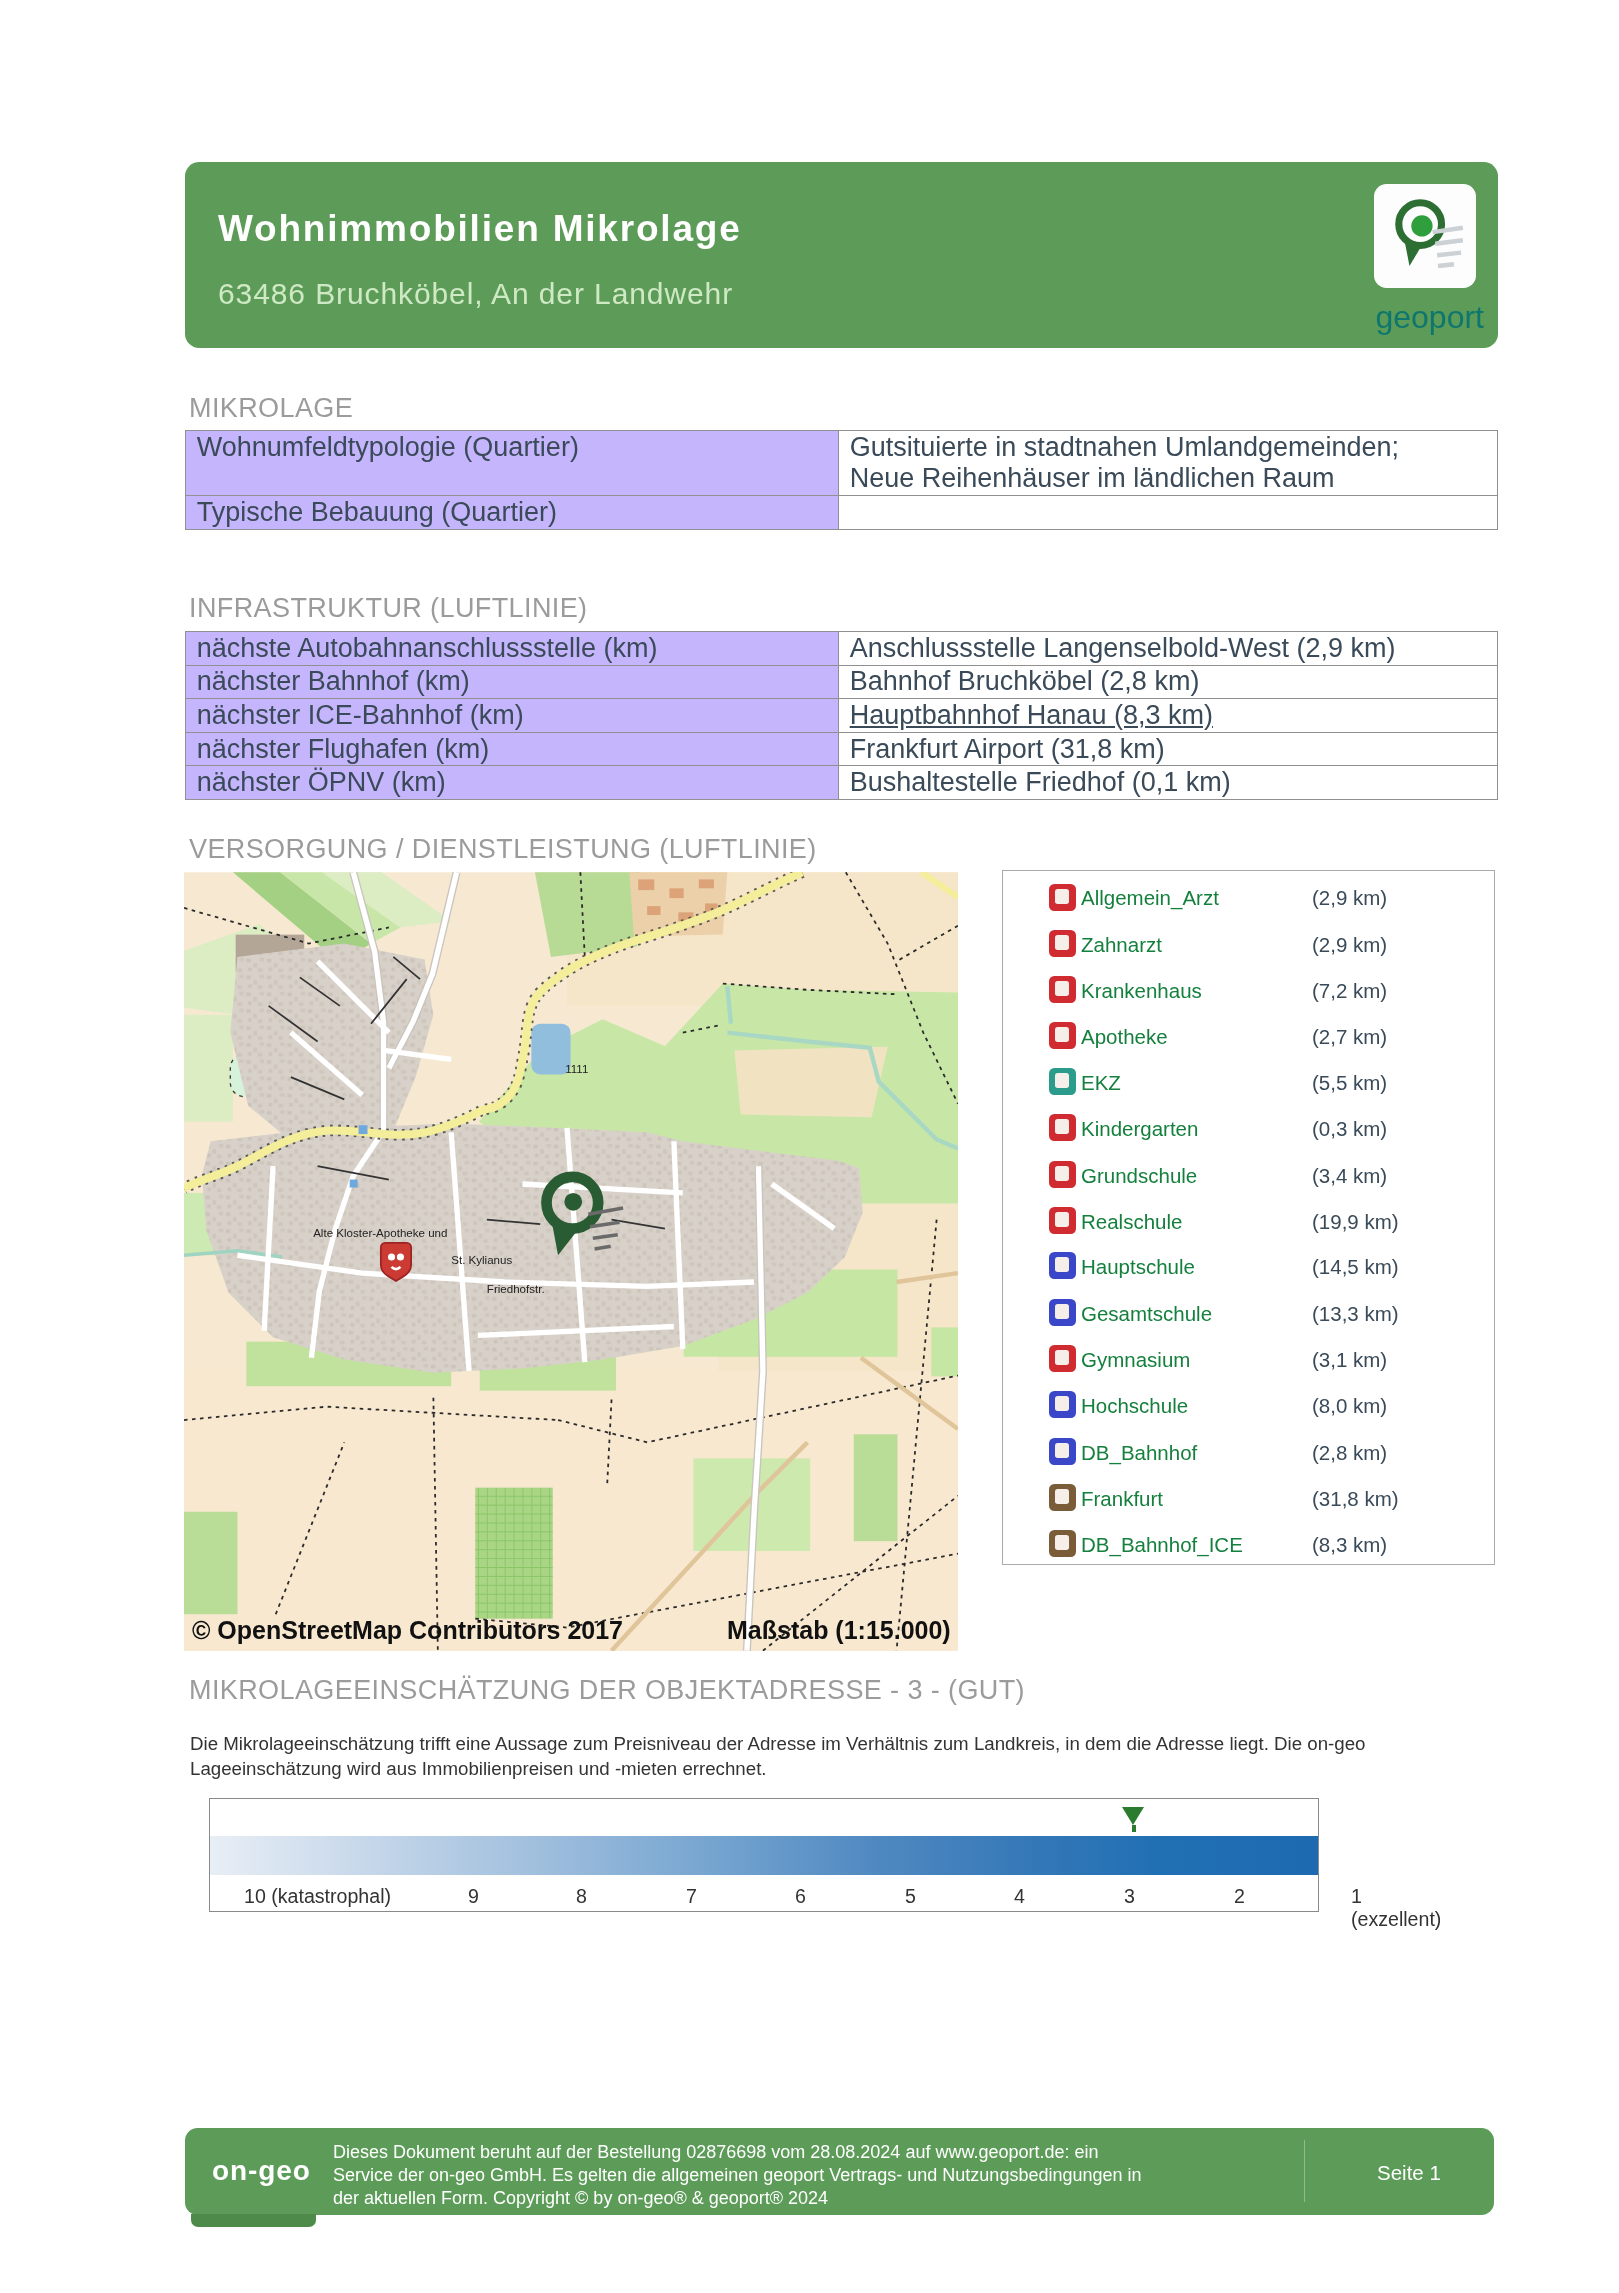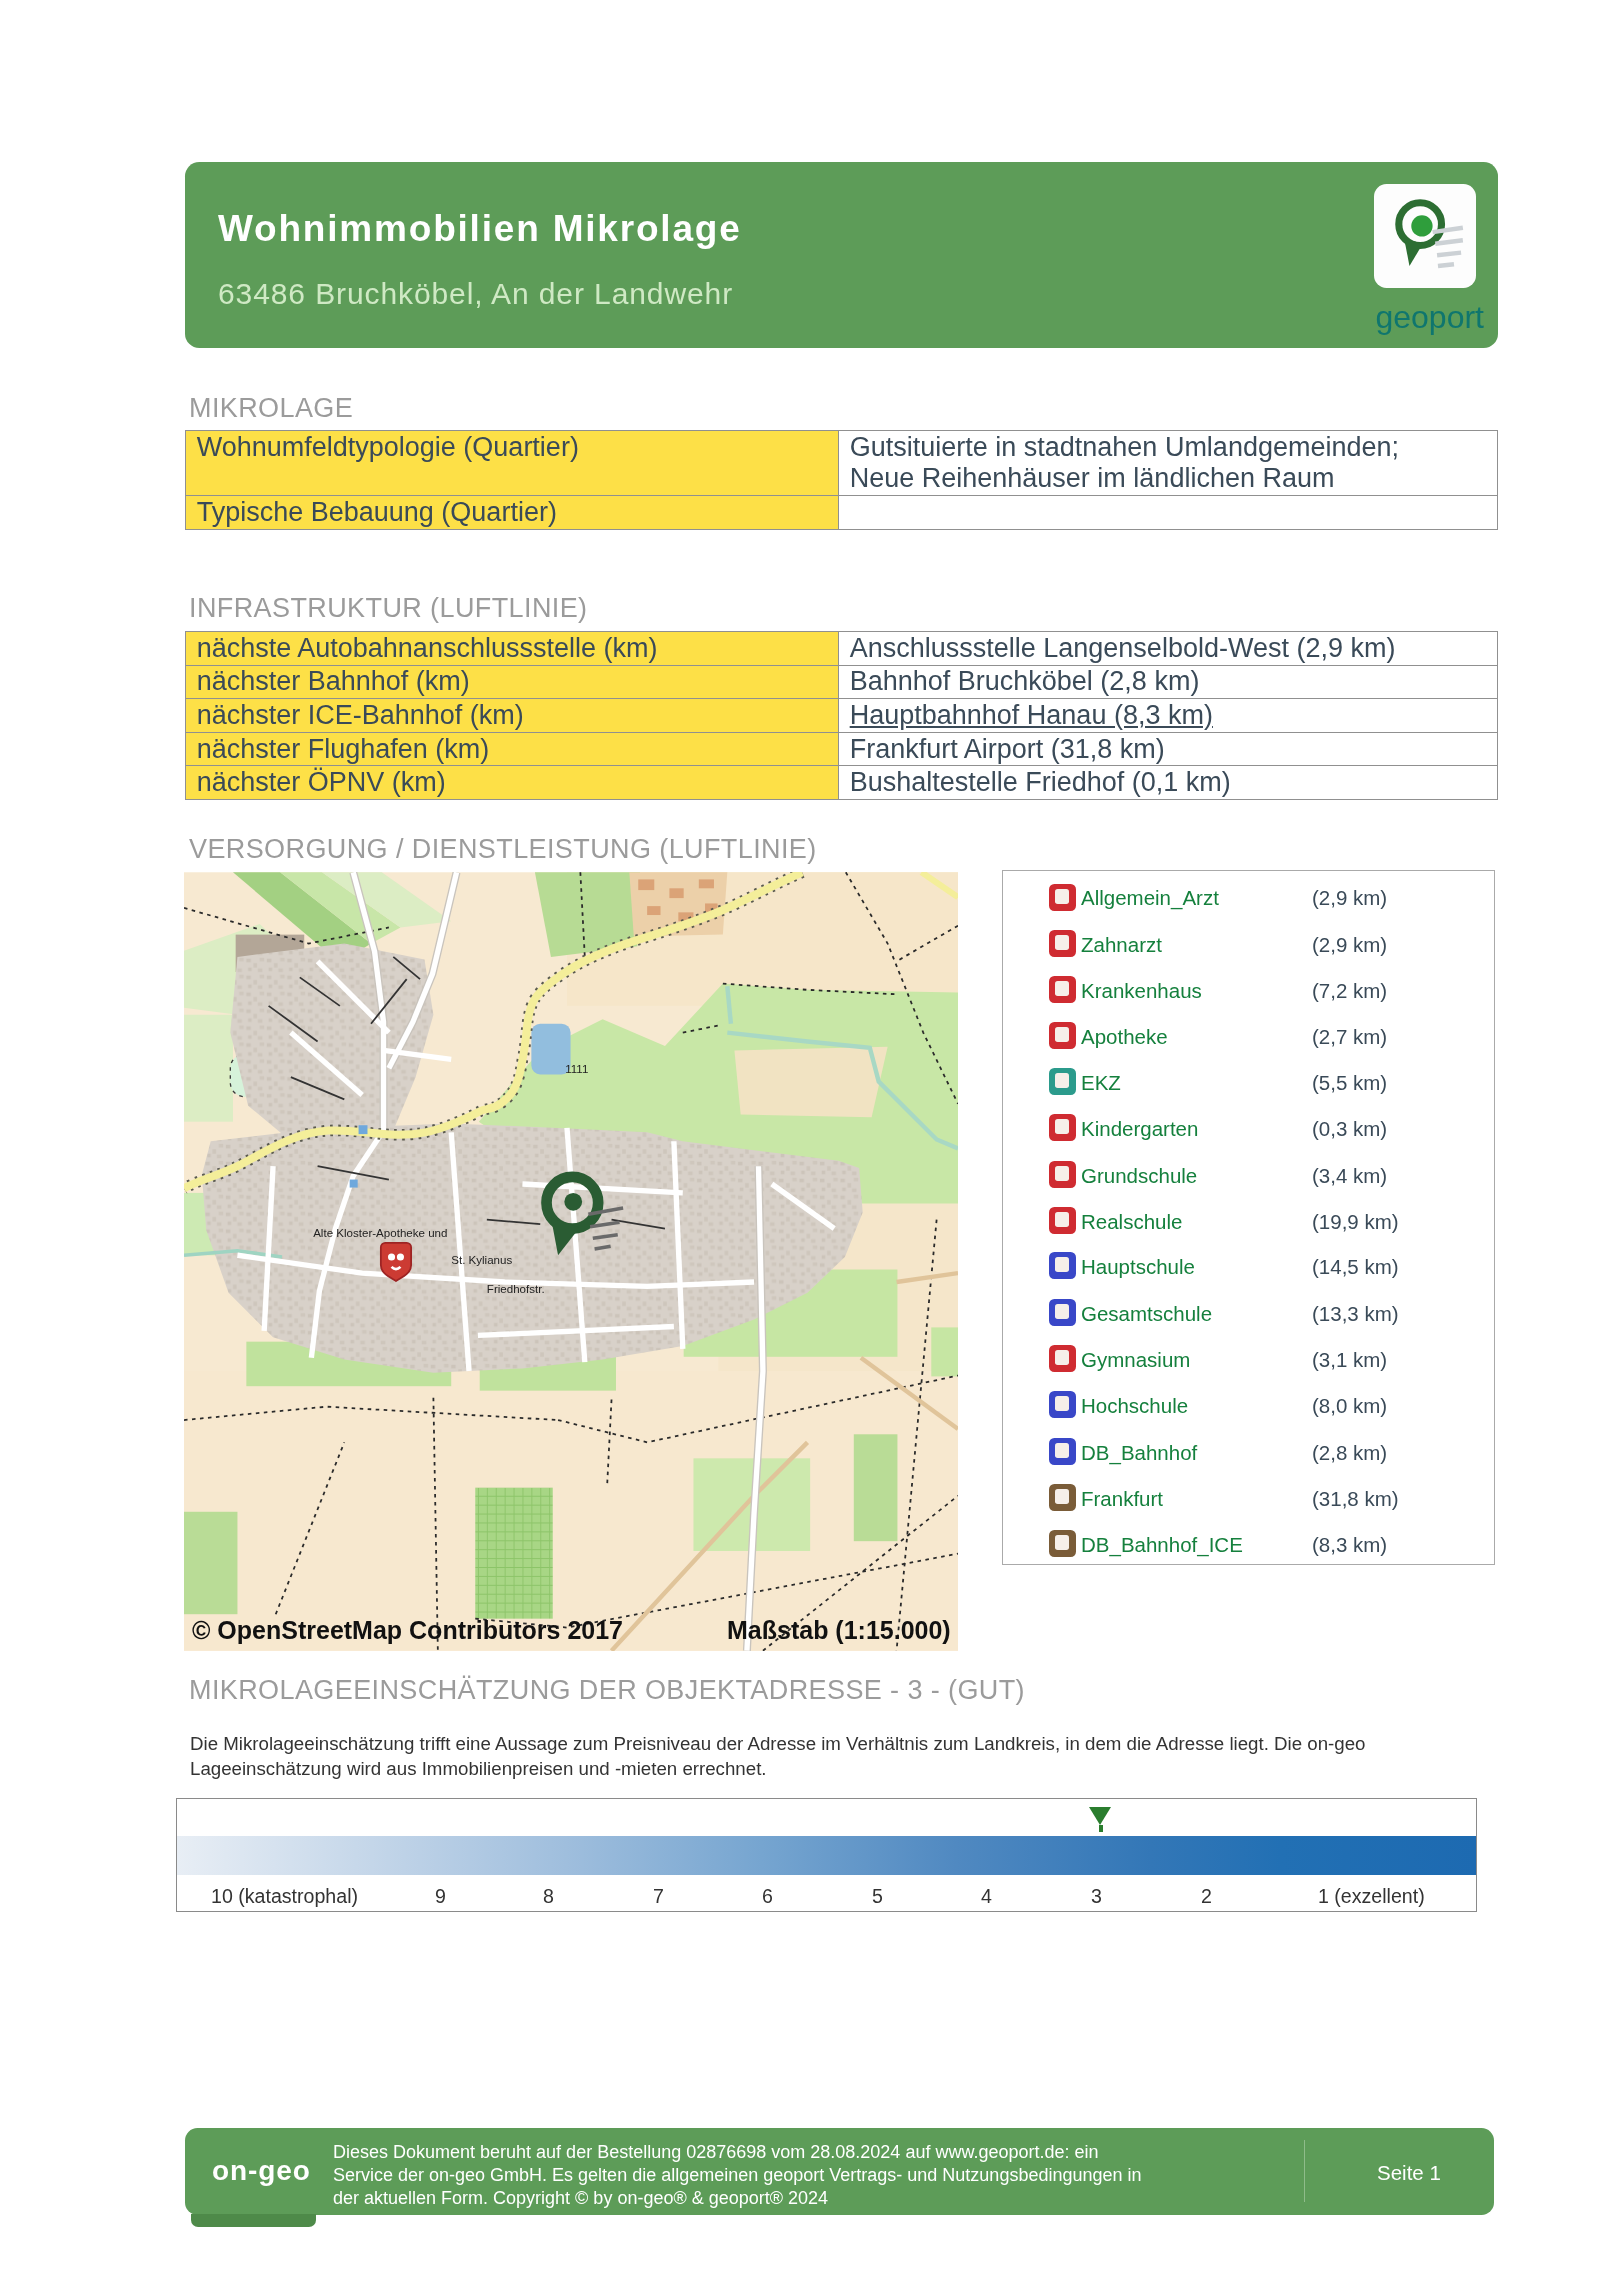"Wohnumfeldtypologie (Quartier)" .tc1 { background: #fde047 -> #c4b5fd }
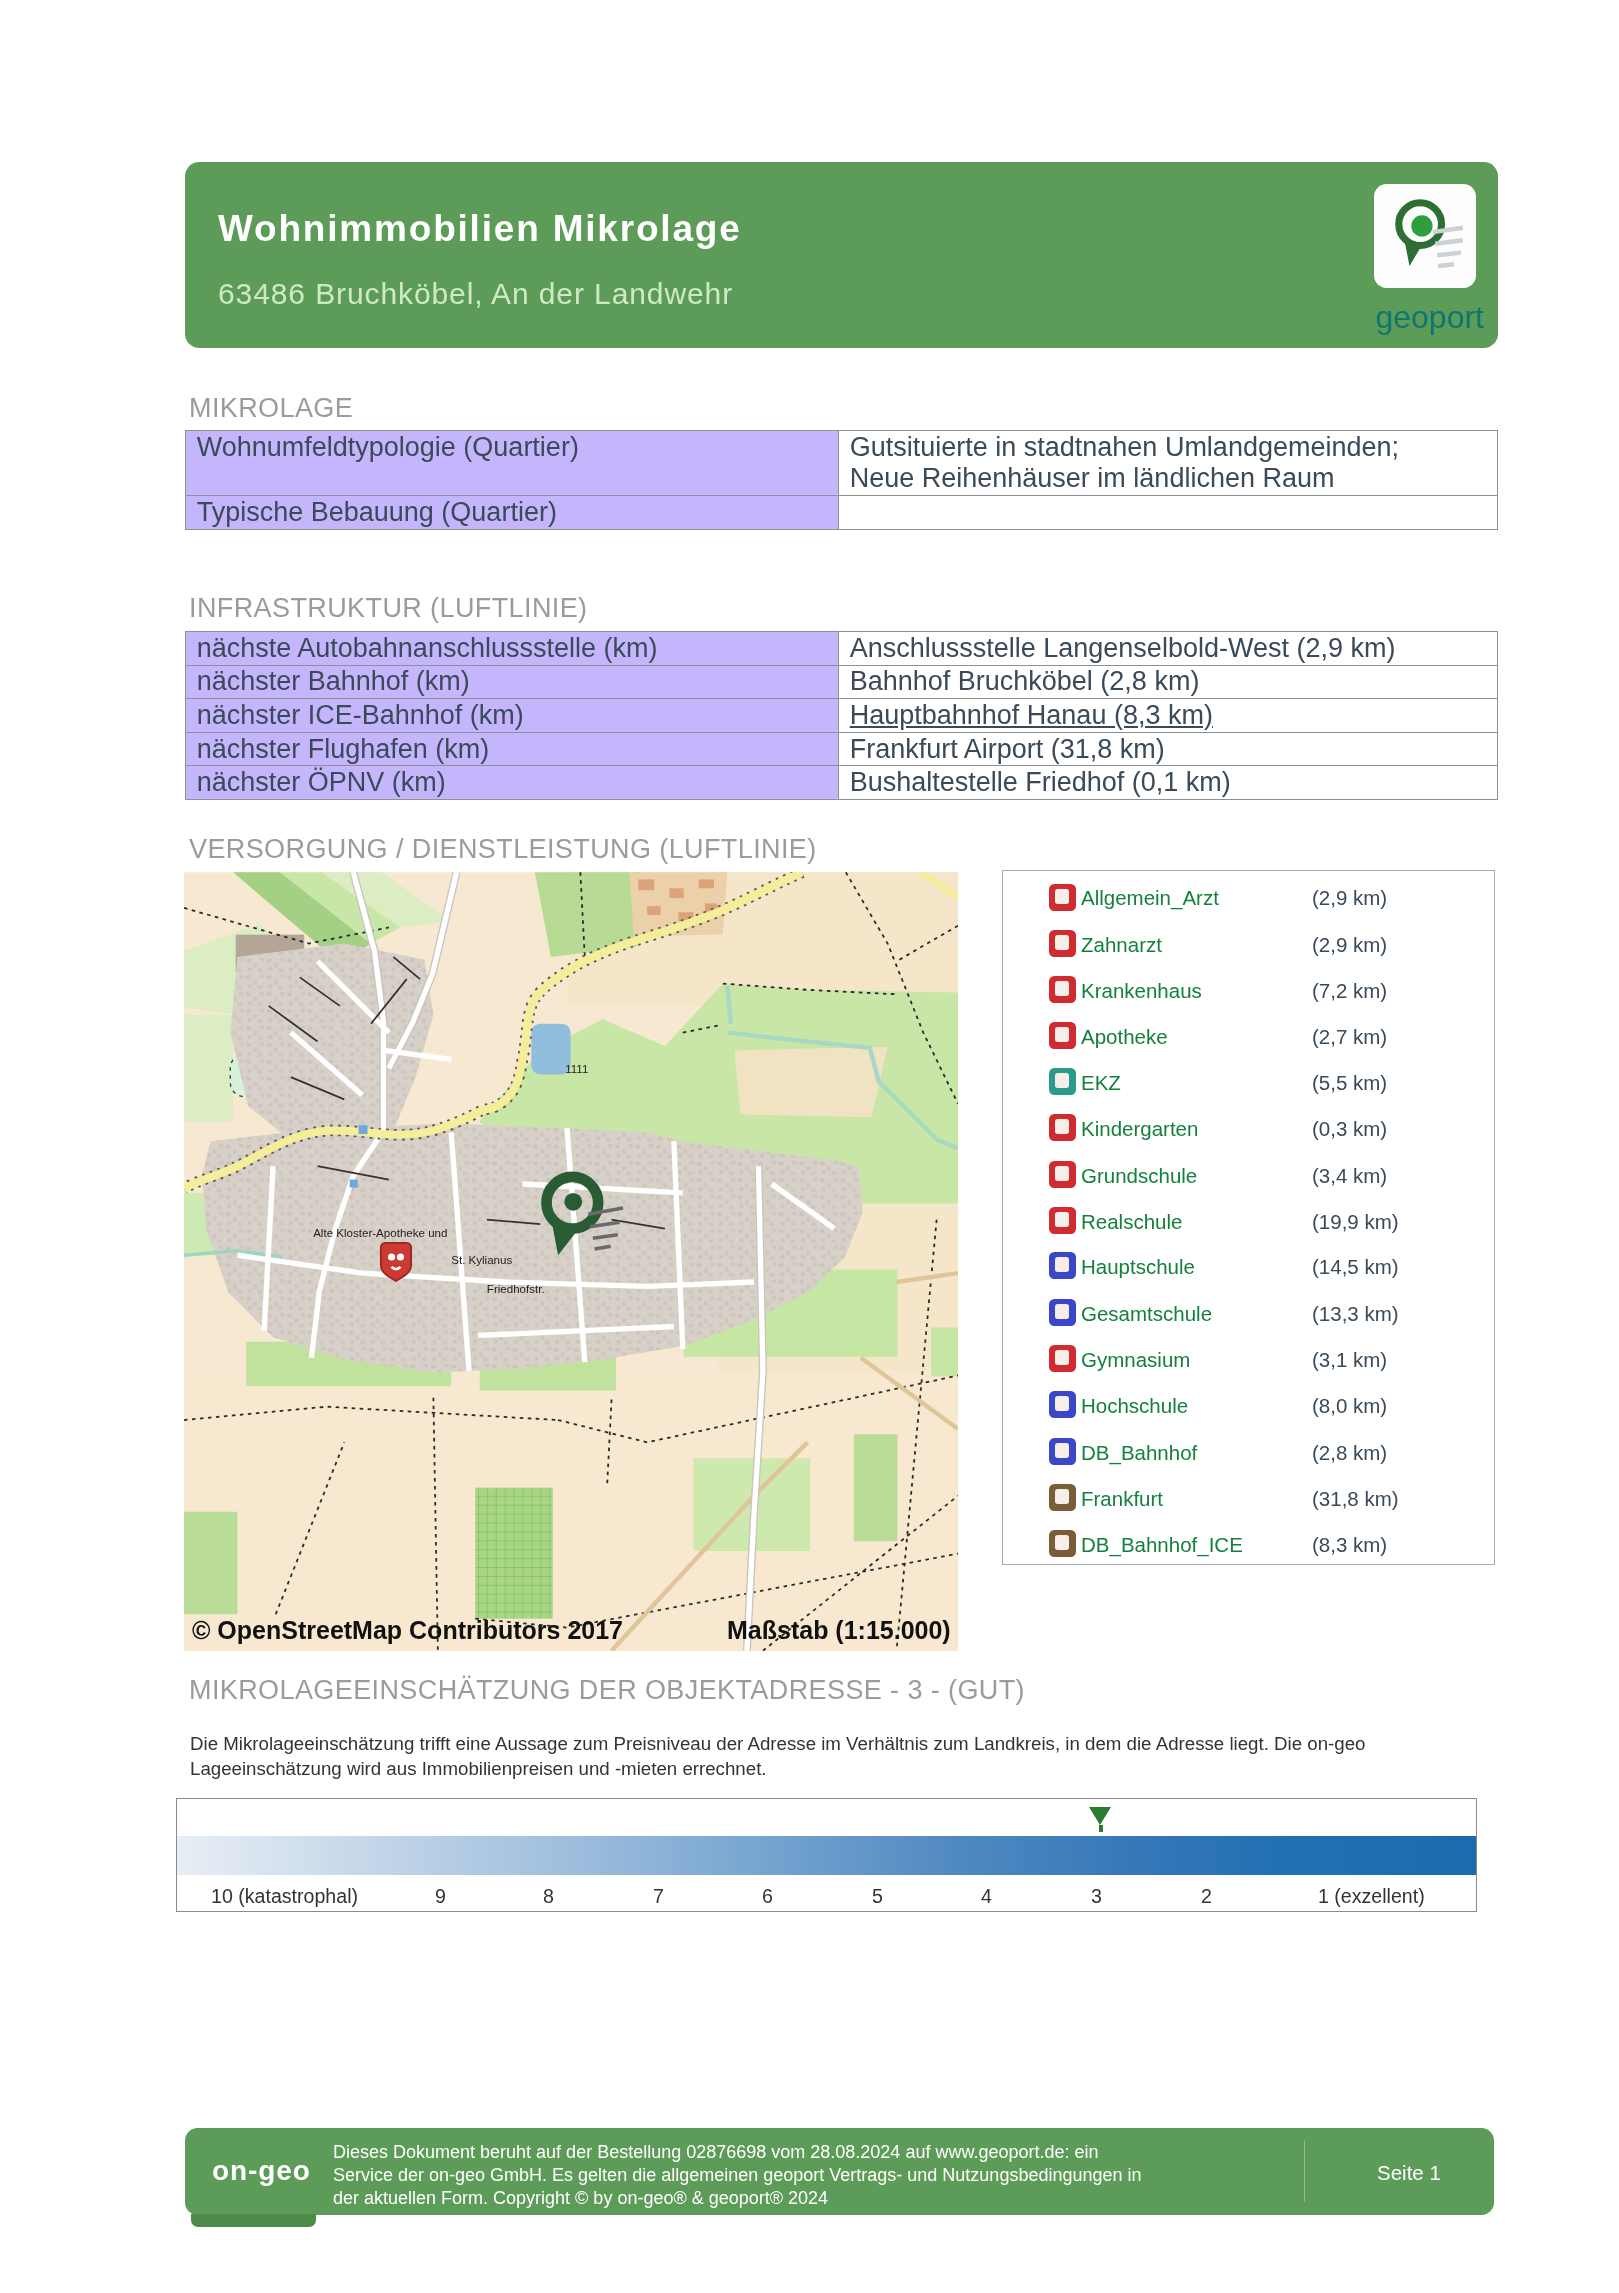"10 (katastrophal)" div.abs { left: 176px -> 209px; width: 1301px -> 1110px }
